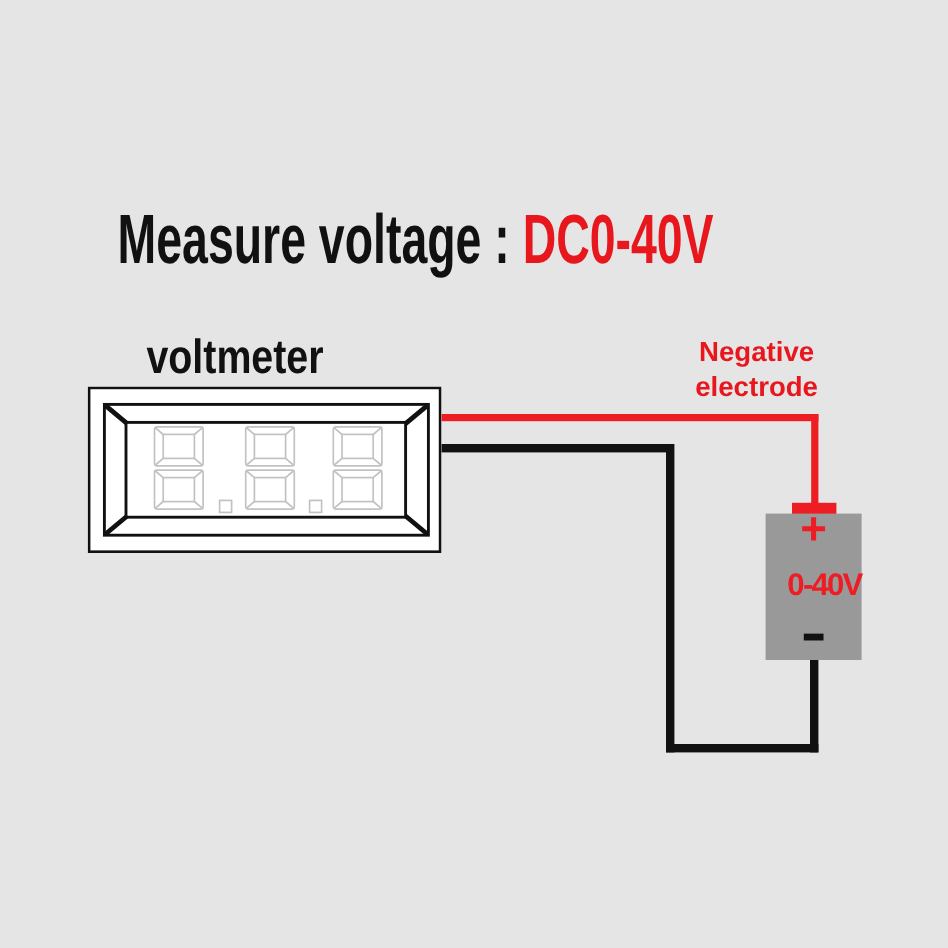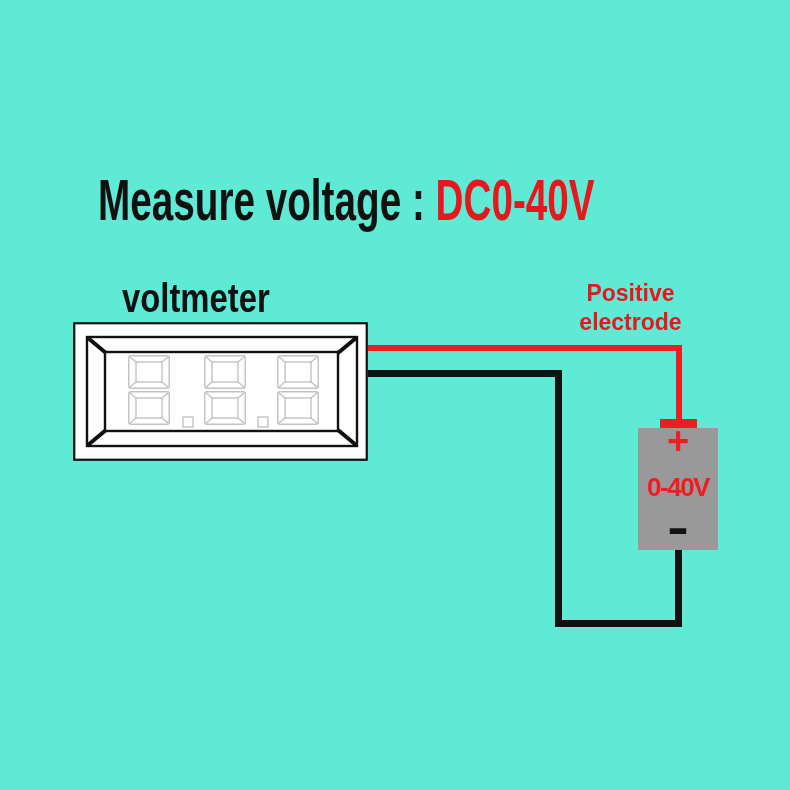"Measure voltage : DC0-40V" .canvas { background: #5eead4 -> #e5e5e5 }
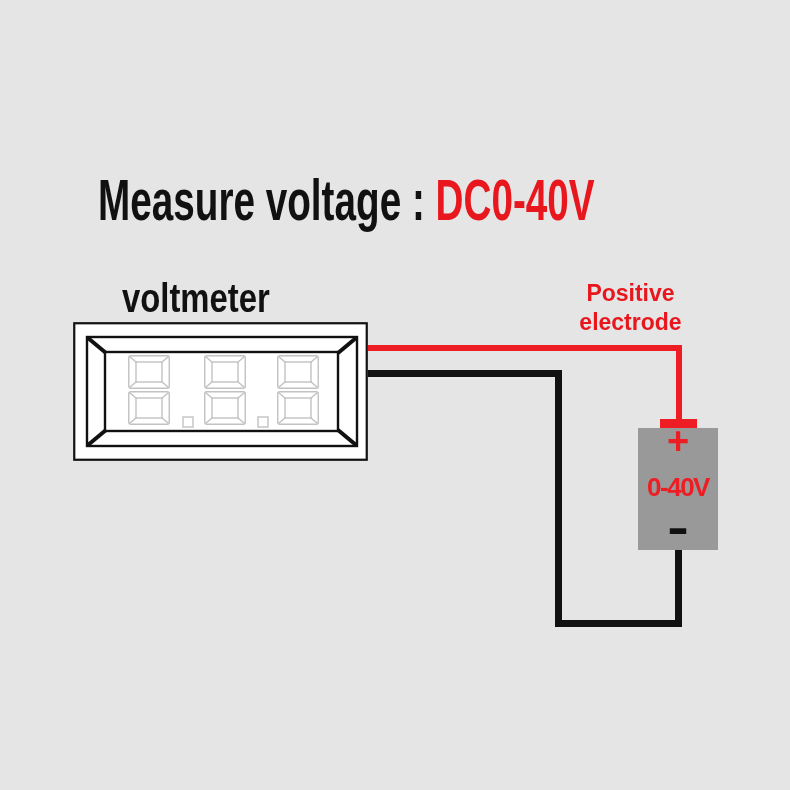"Positive electrode" div.electrode-label { text: Positive -> Negative }
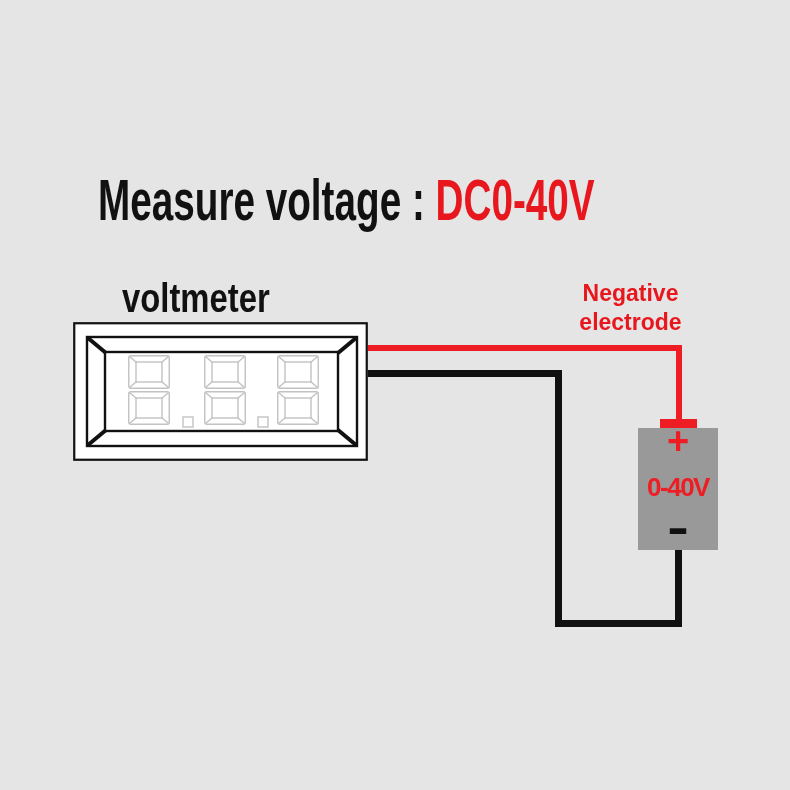"0-40V" .battery .range { text-align: none -> right }
